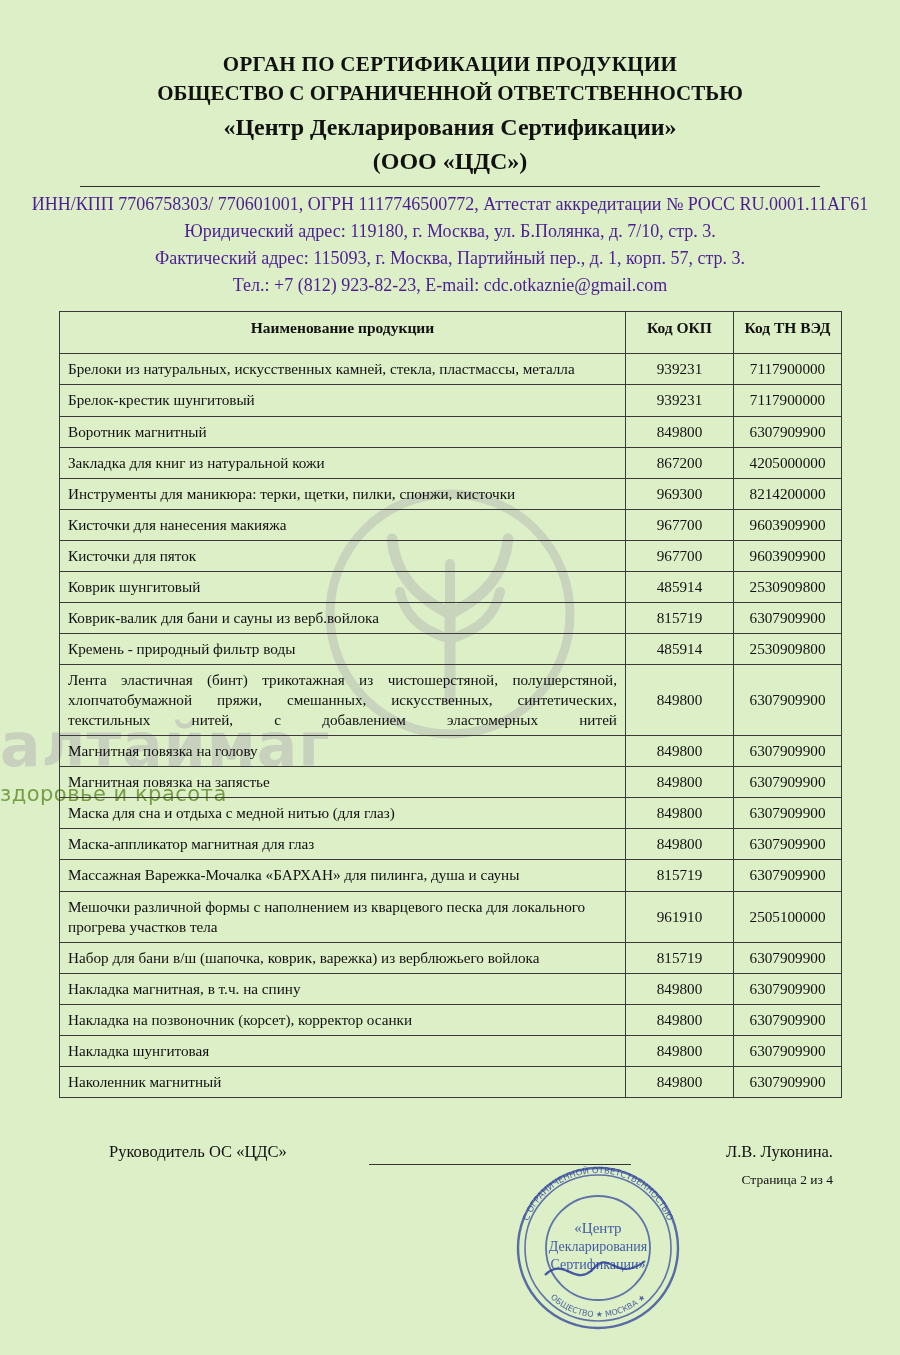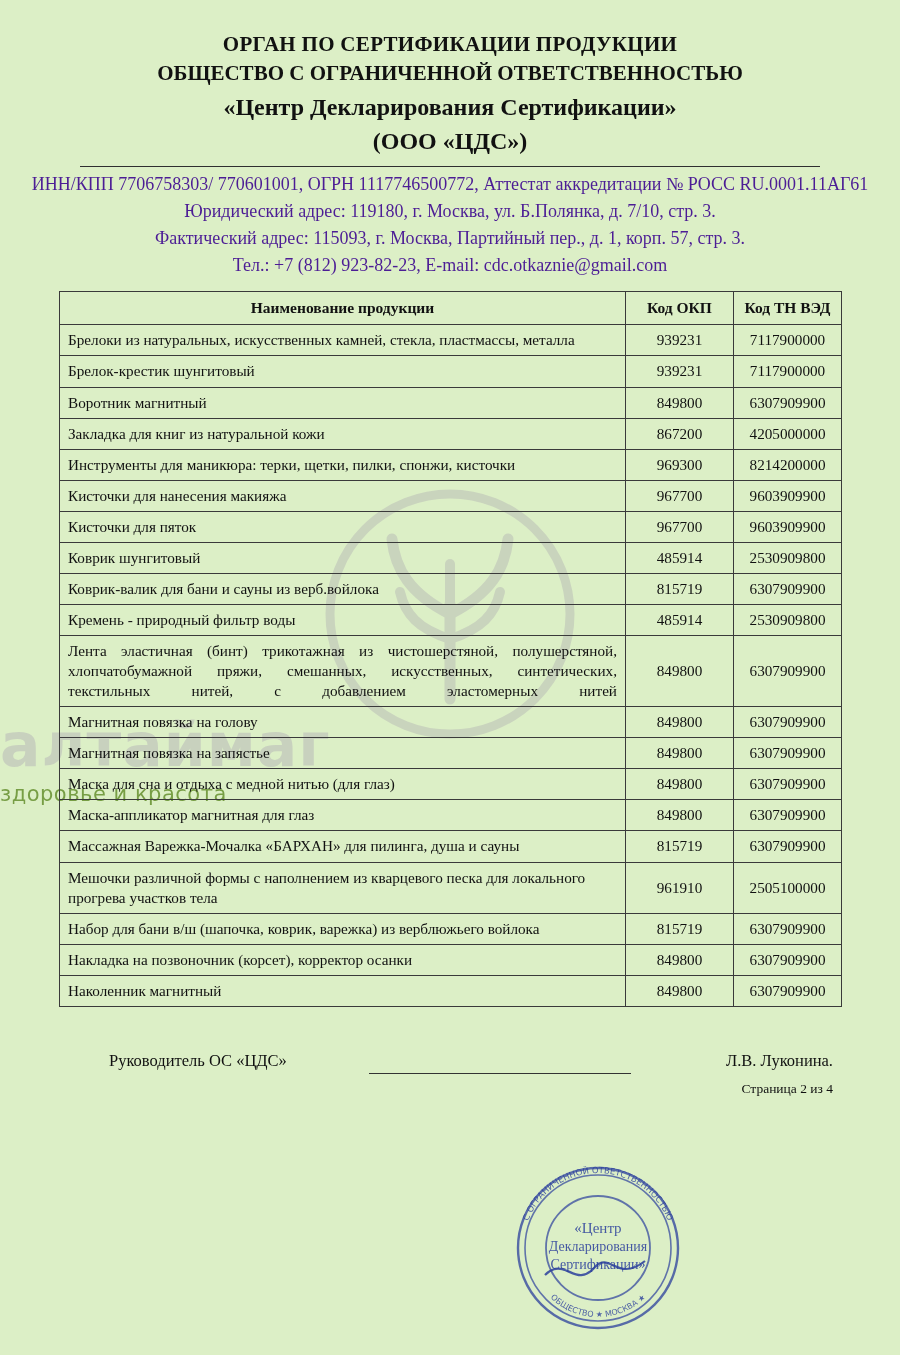"ОРГАН ПО СЕРТИФИКАЦИИ ПРОДУКЦИИ" .header { margin-top: none -> 20px }
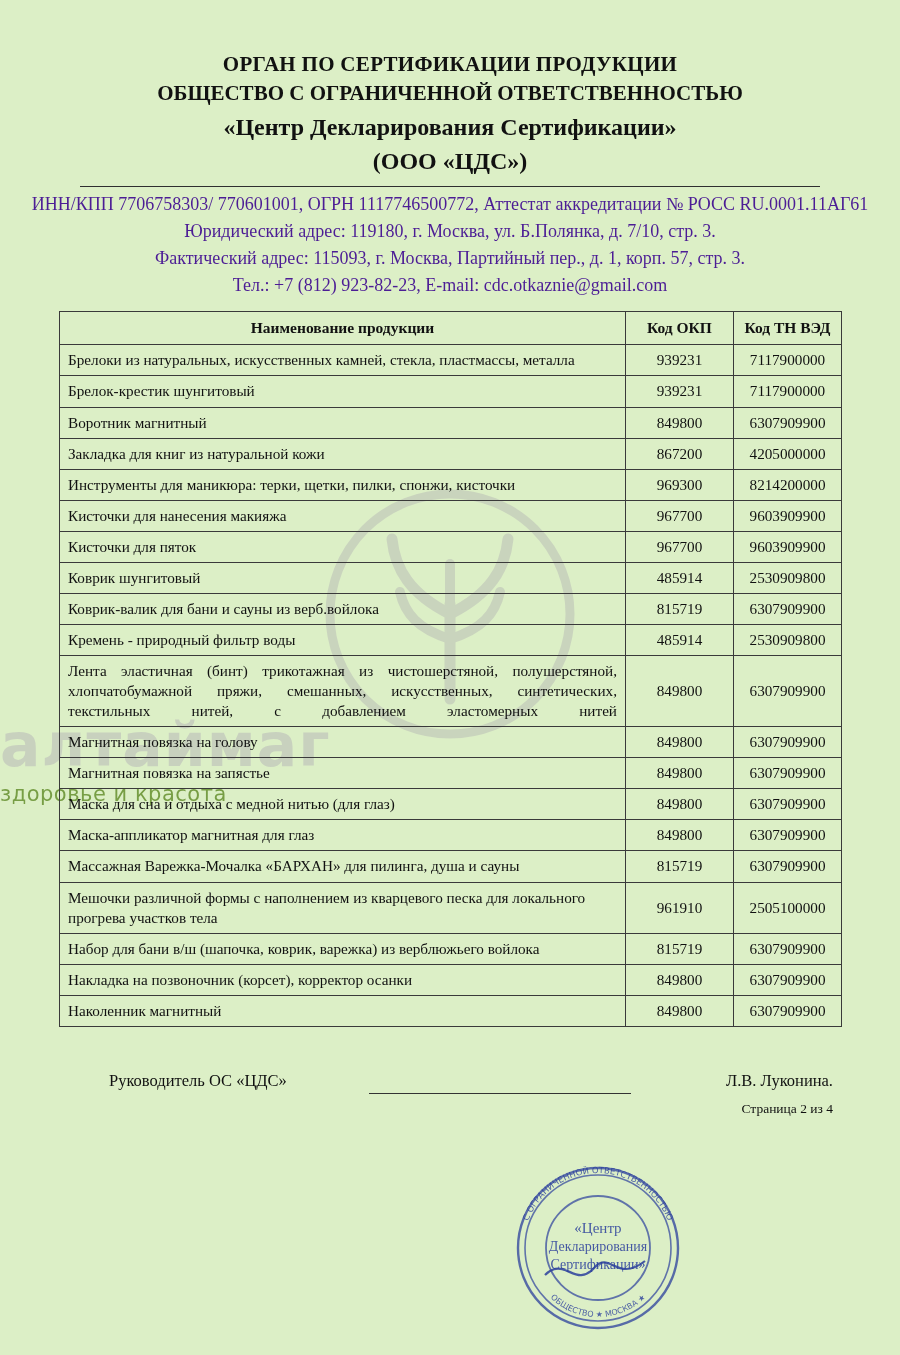"Наименование продукции" table.products th { padding-bottom: 7px -> 16px }
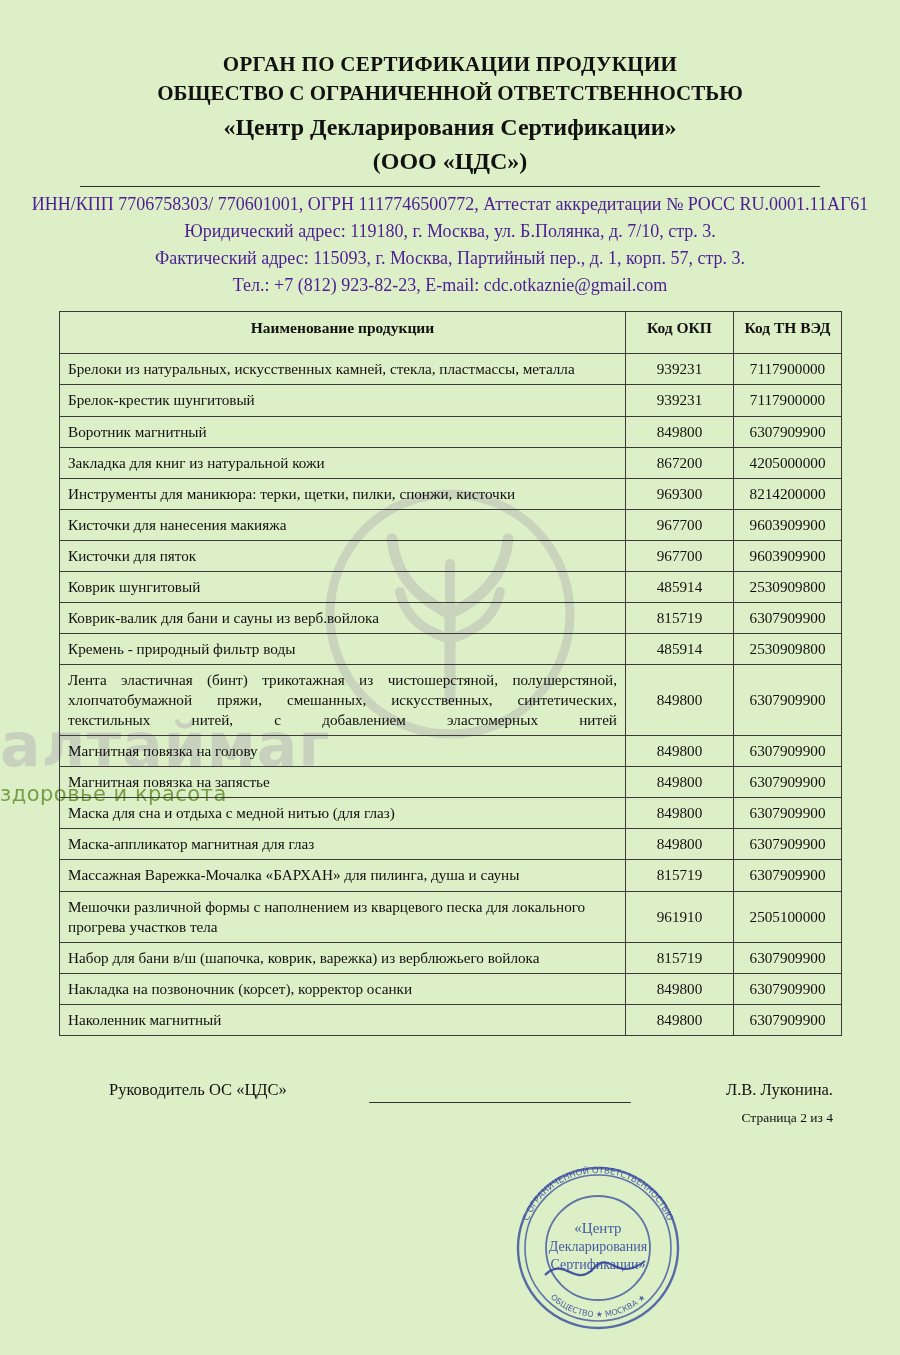"Накладка магнитная, в т.ч. на" tr { html: none -> <tr> <td>Накладка магнитная, в т.ч. на спину</td> <td>849800</td> <td>6307909900</td> </tr> }
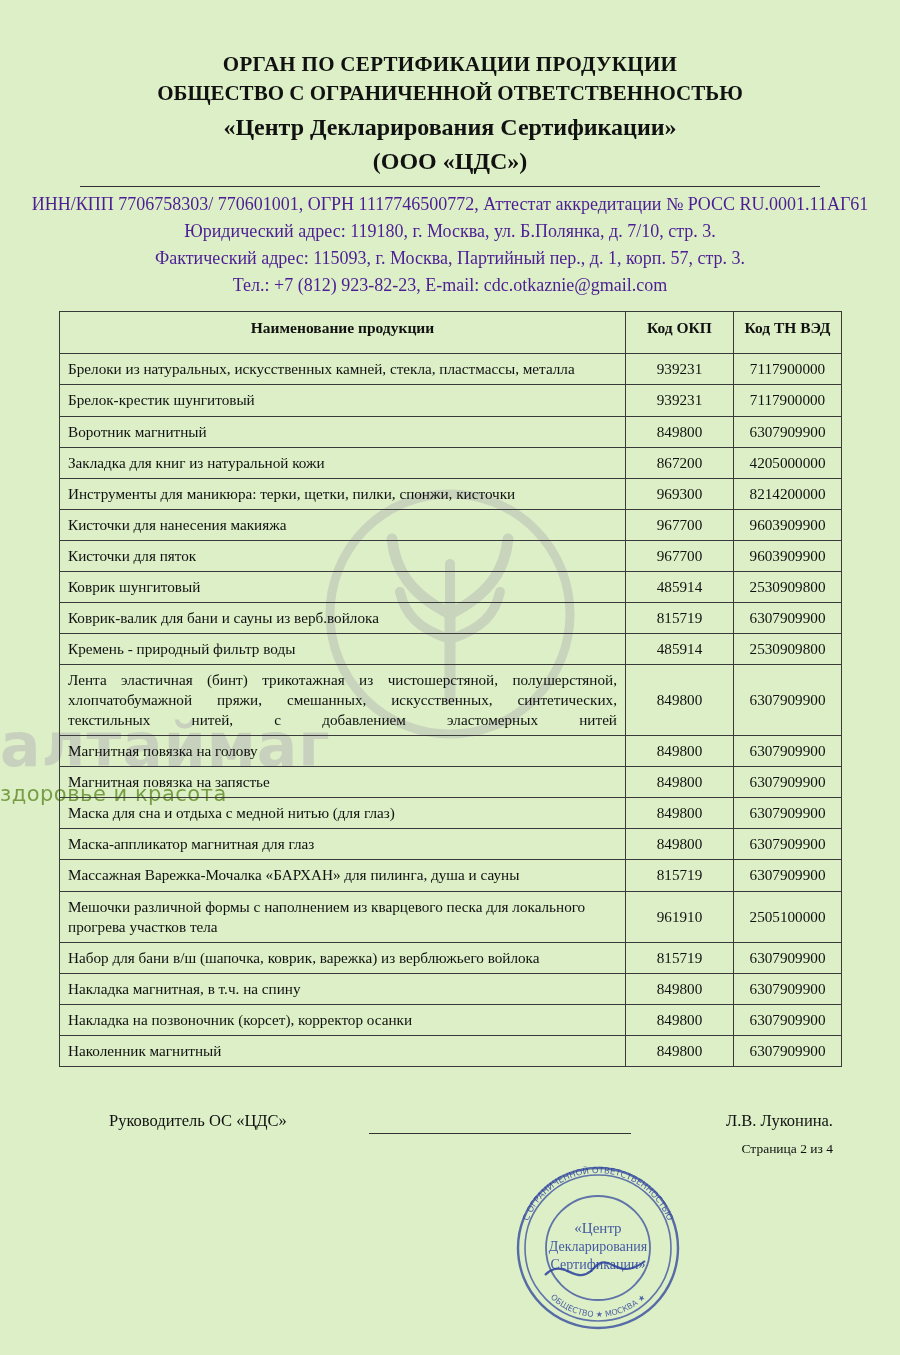"Накладка шунгитовая" tr { html: none -> <tr> <td>Накладка шунгитовая</td> <td>849800</td> <td>6307909900</td> </tr> }
